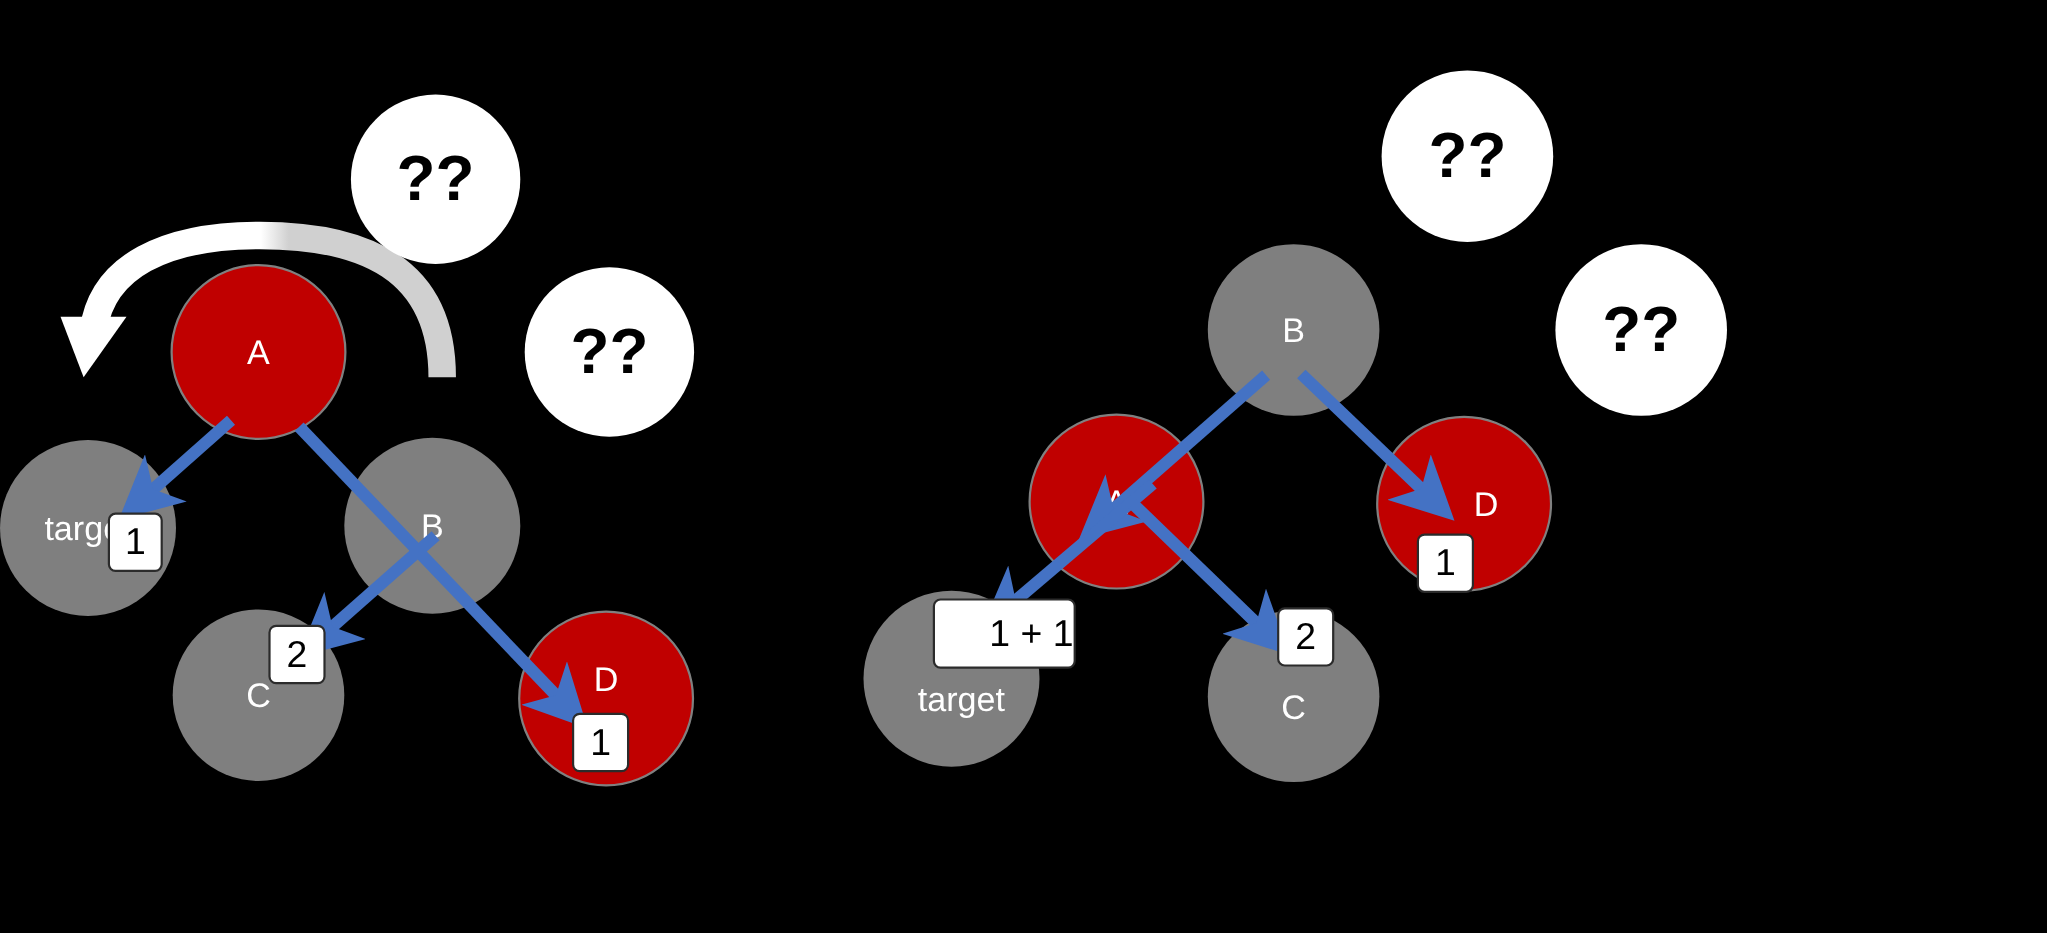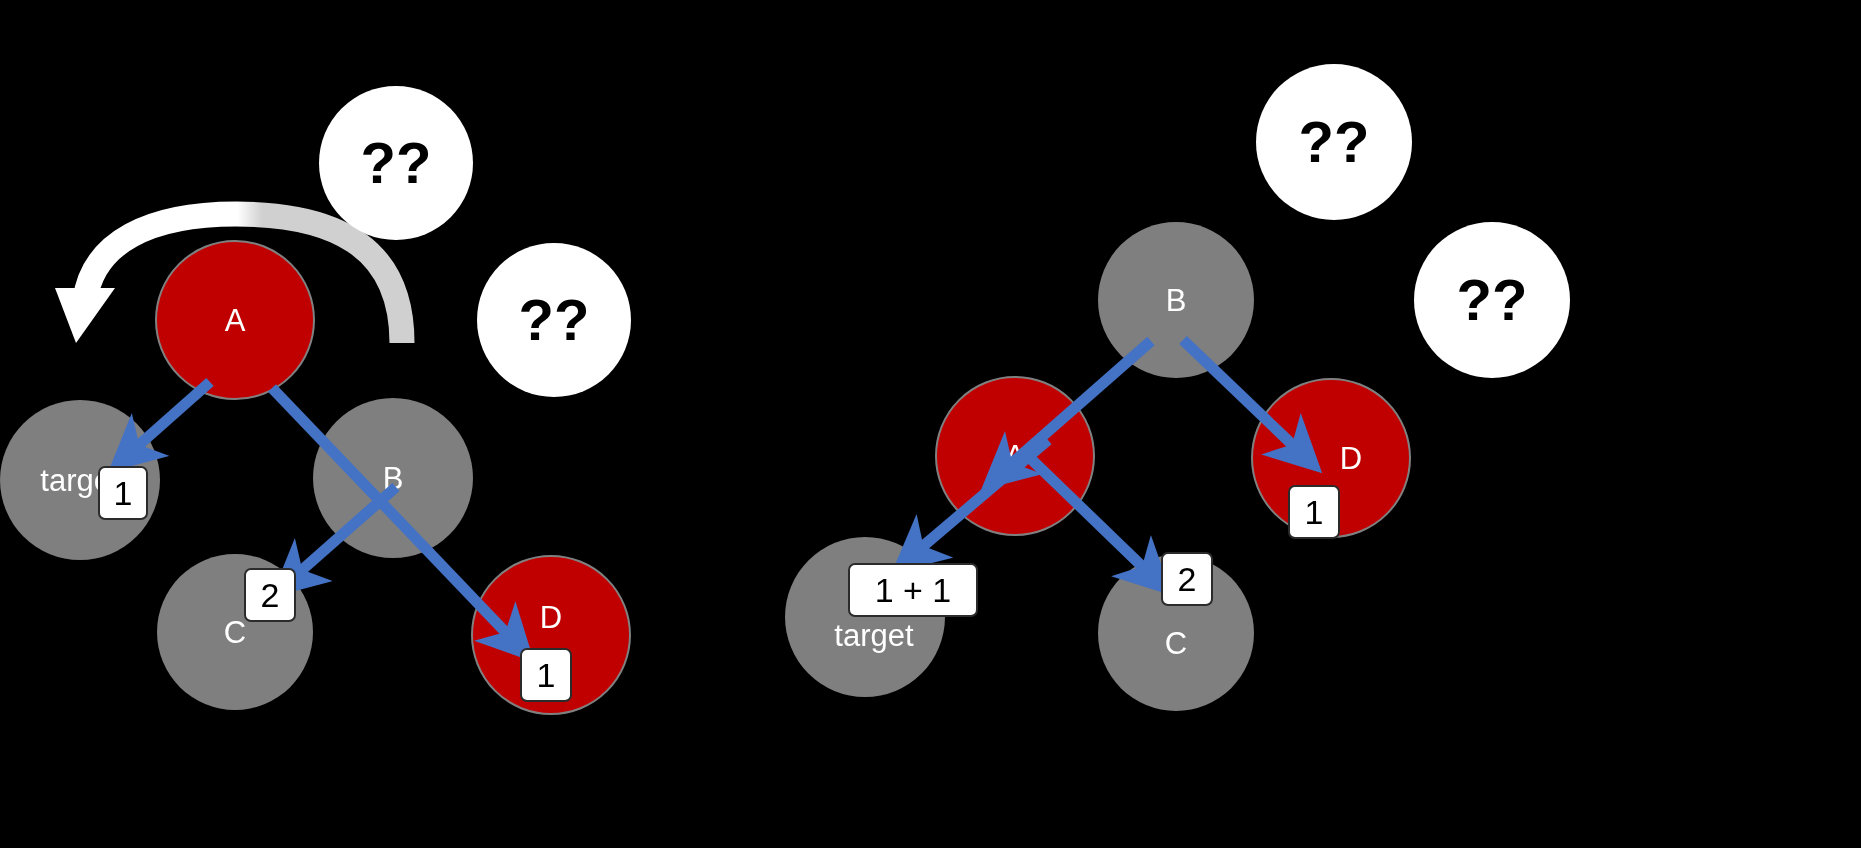"1 + 1" div.badge { height: 54px -> 64px; justify-content: none -> flex-end; top: 563px -> 544px }
